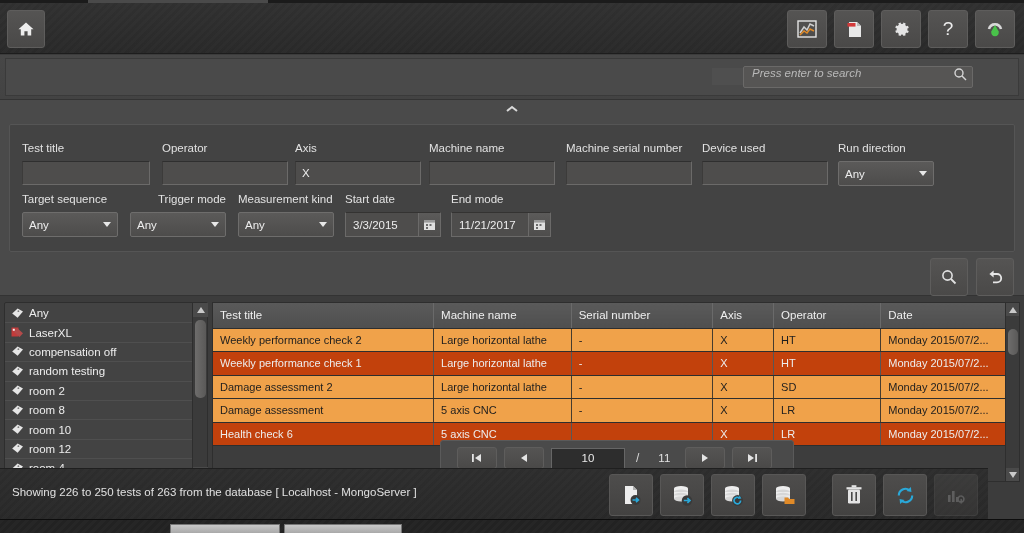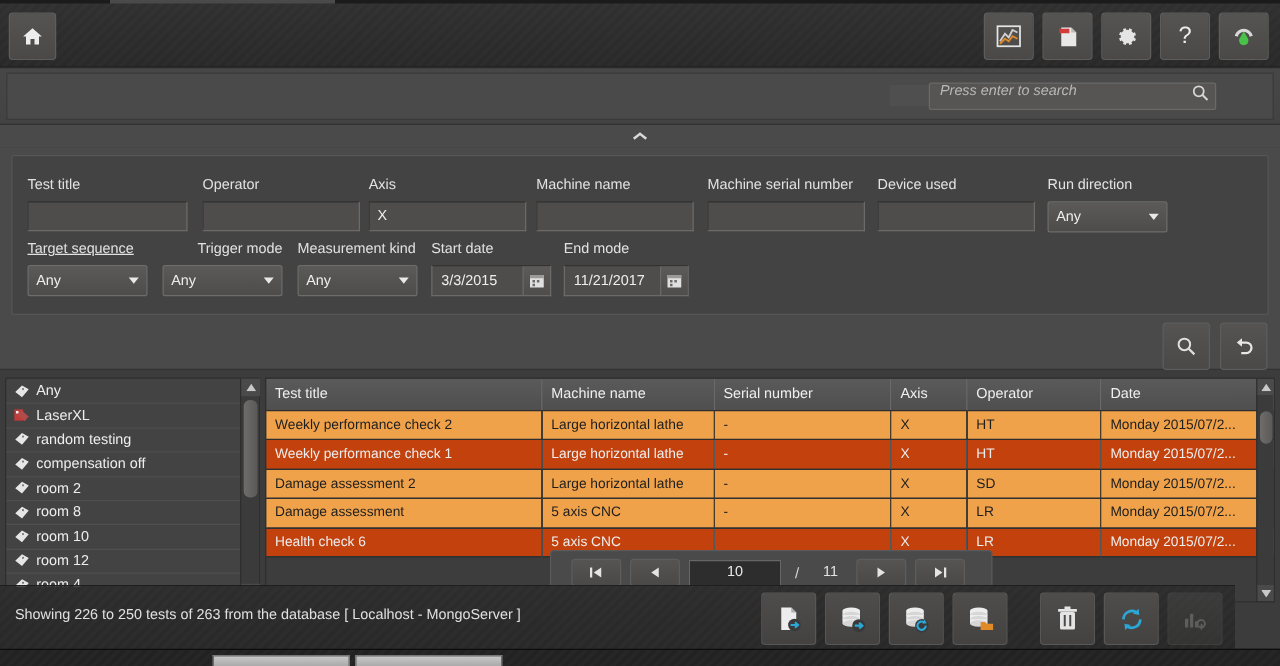"Target sequence" div.flabel { text-decoration: underline -> none }
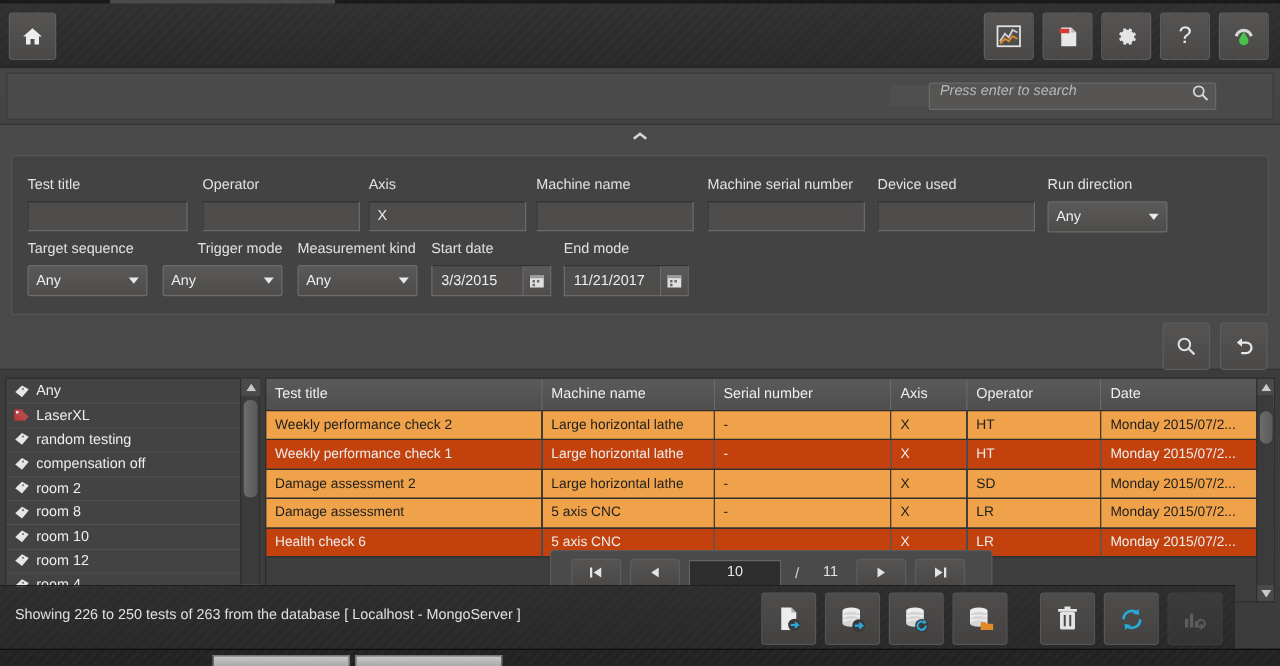"random testing" div.tagitem { order: before "compensation off" -> after "compensation off" }
